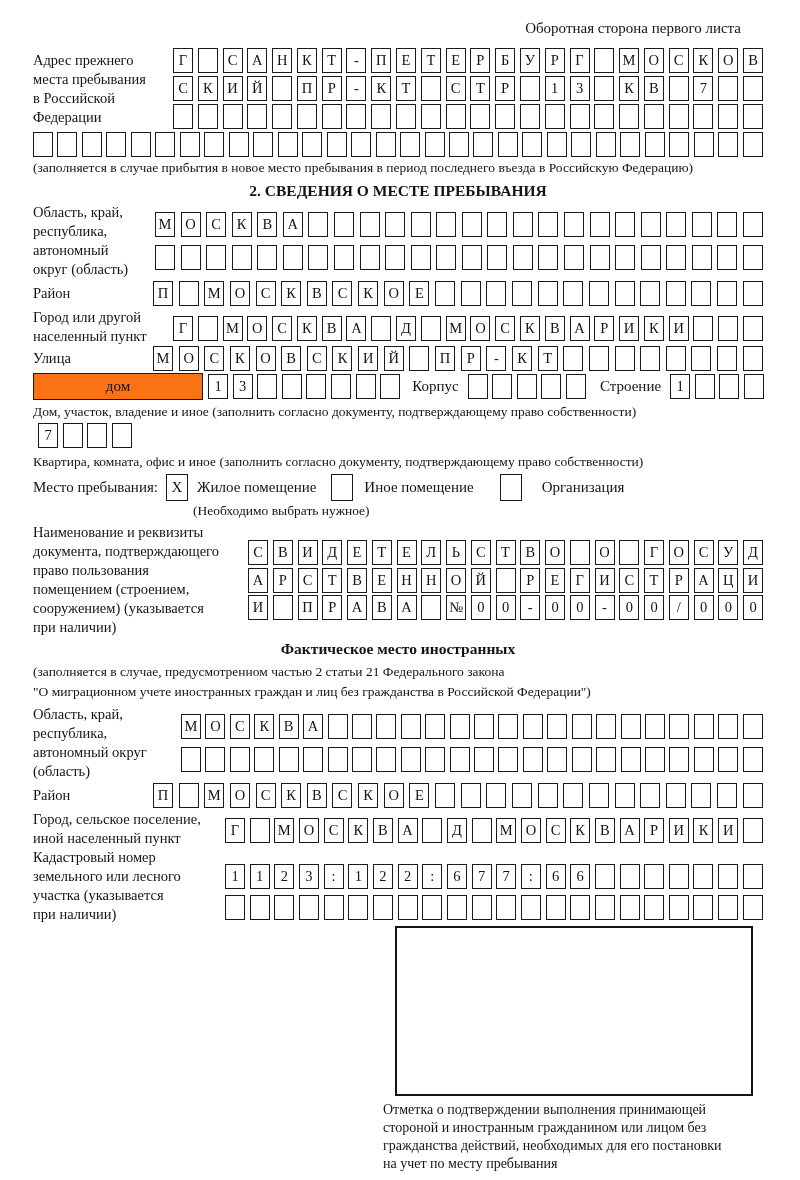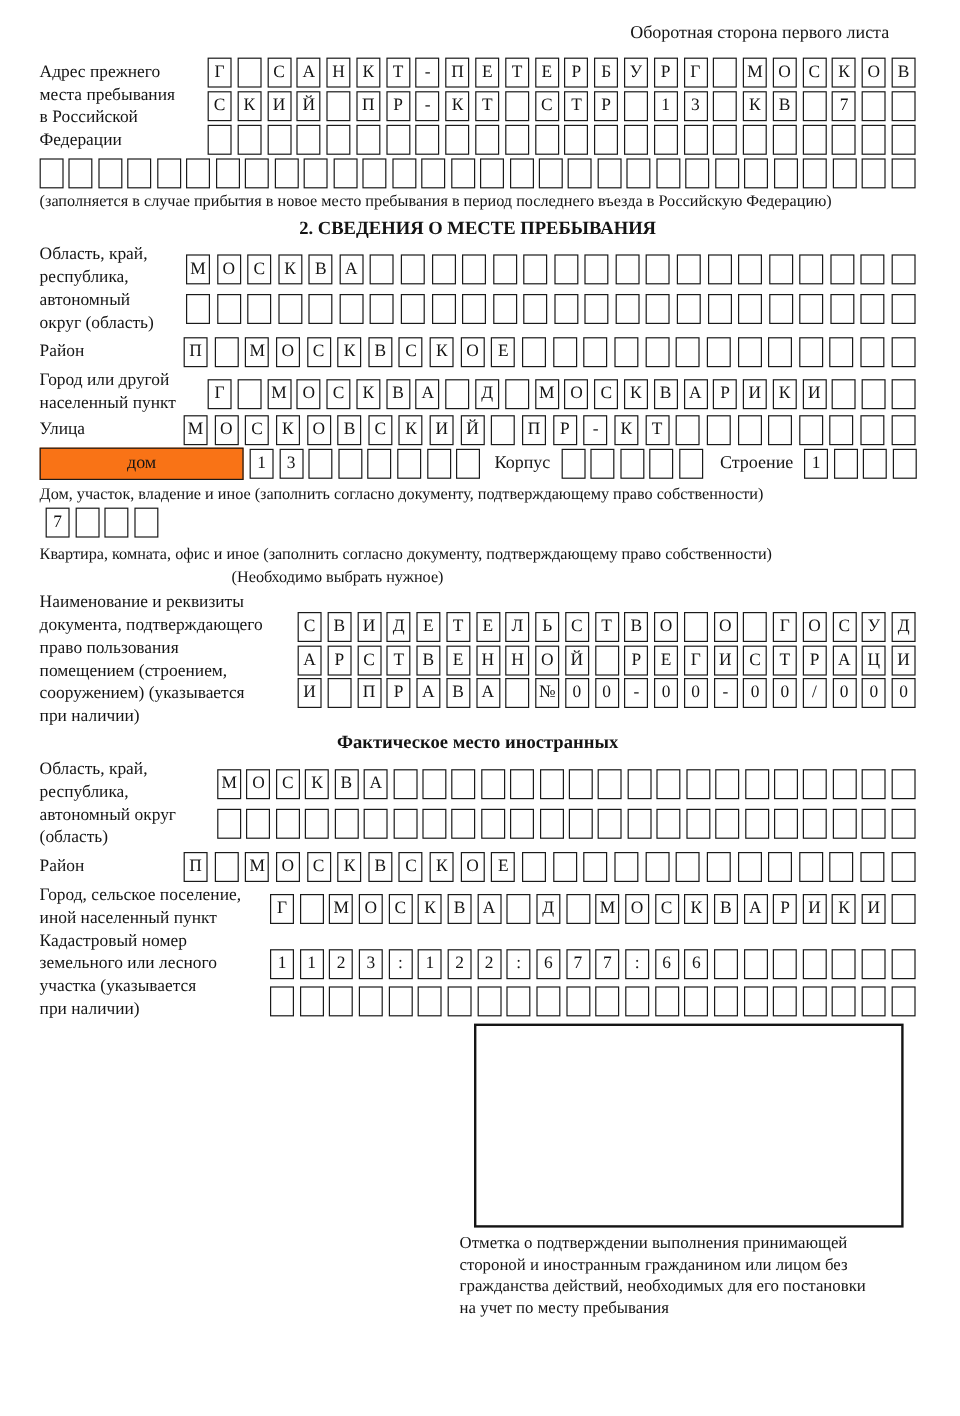"Место пребывания:" div.block { html: none -> <div> <span>Место пребывания:</span> <span>X</span> <span>Жилое помещение</span> <span></span> <span>Иное помещение</span> <span></span> <span>Организация</span> </div> }
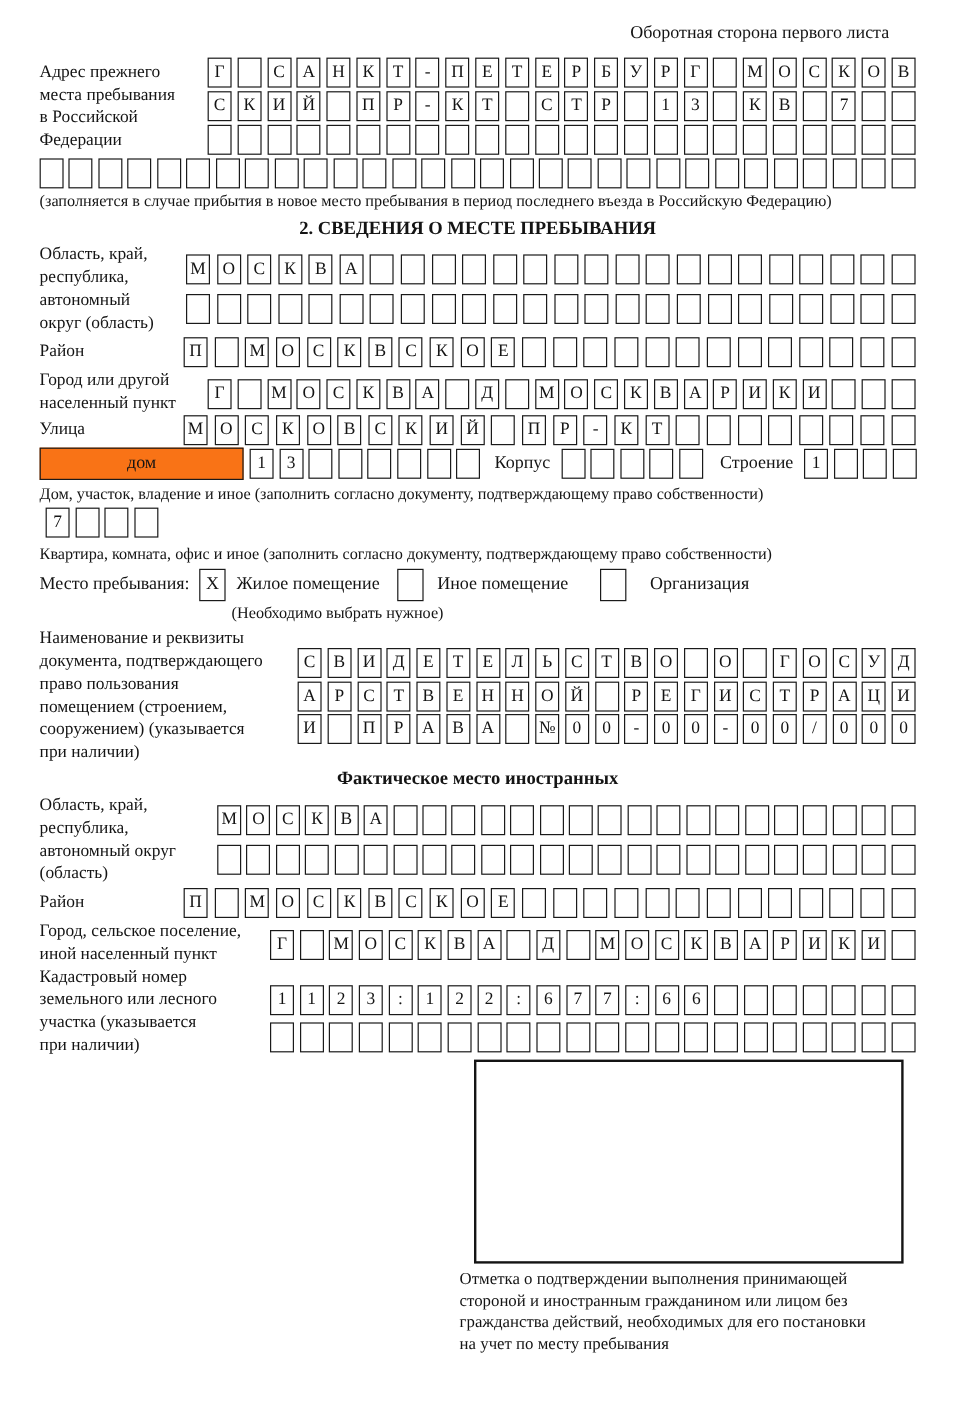"(заполняется в случае, предусмотренном" div.note { html: none -> <div>(заполняется в случае, предусмотренном частью 2 статьи 21 Федерального закона "О миграционном учете иностранных граждан и лиц без гражданства в Российской Федерации")</div> }
